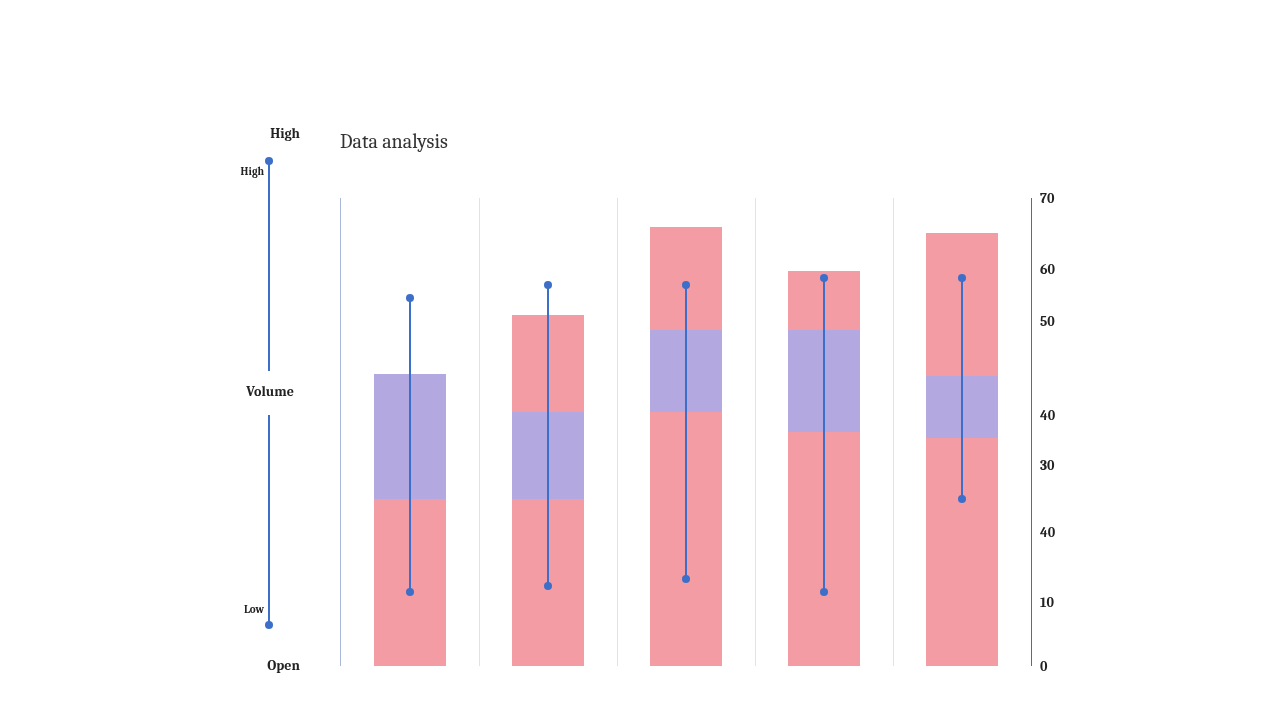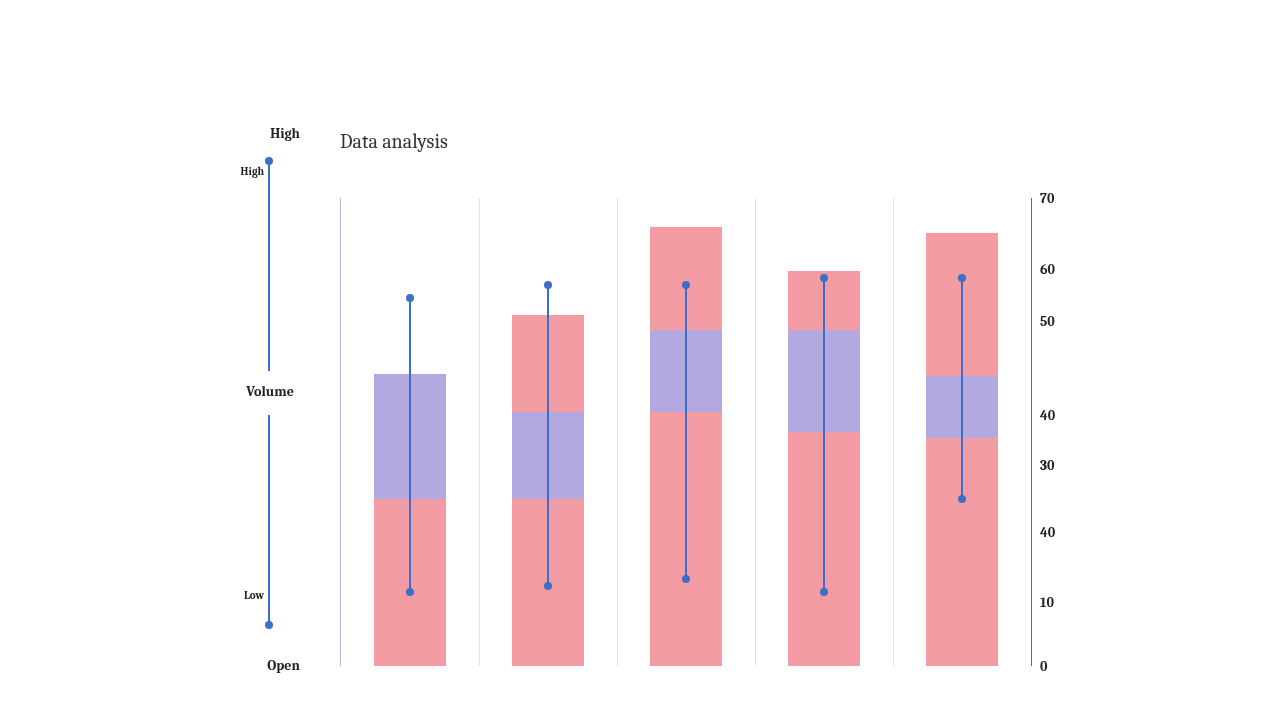"Low" .legend .low-label { top: 464px -> 478px }
